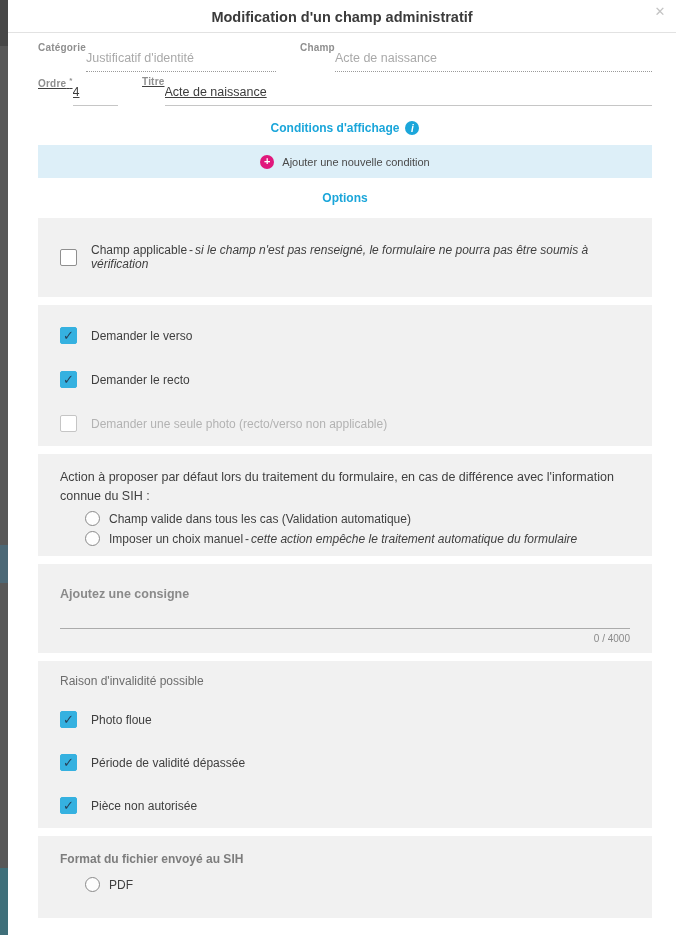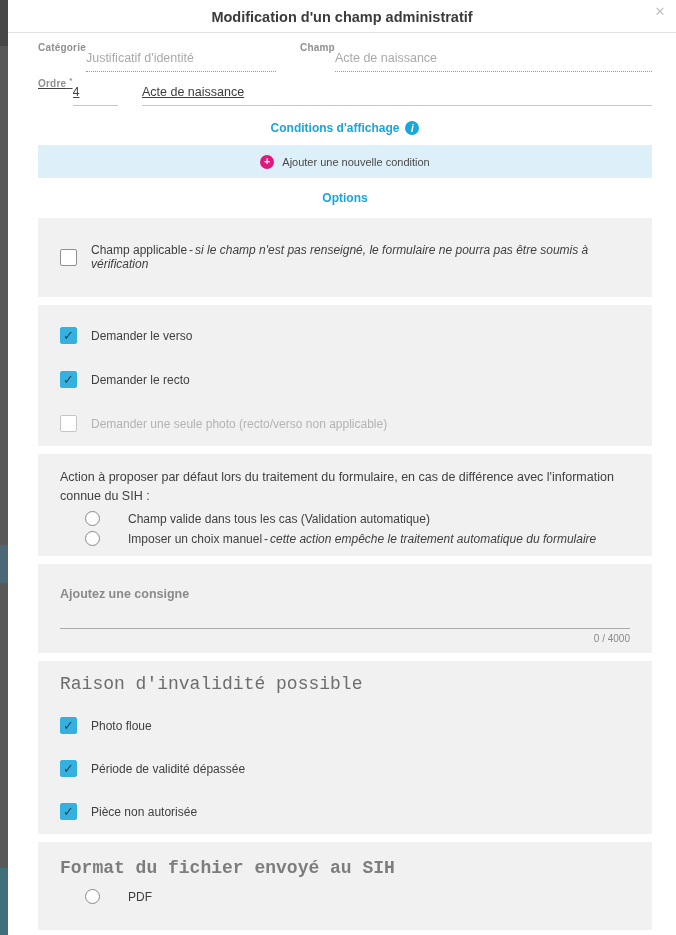"Titre" span.fld-label { html: none -> <span>Titre</span> }
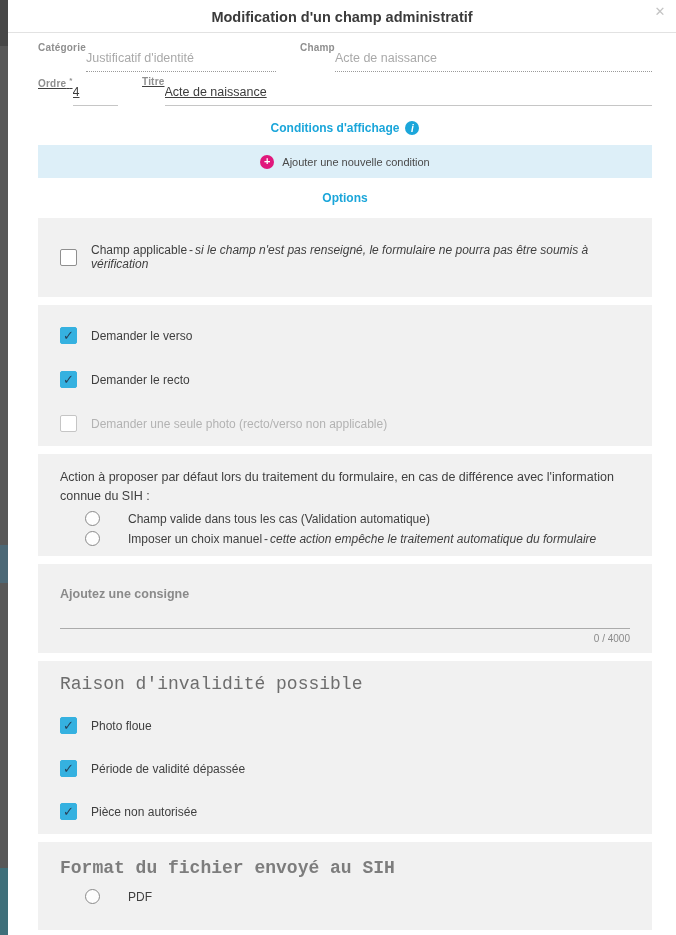"Champ valide dans tous les" .radio-row { gap: 28px -> 9px }
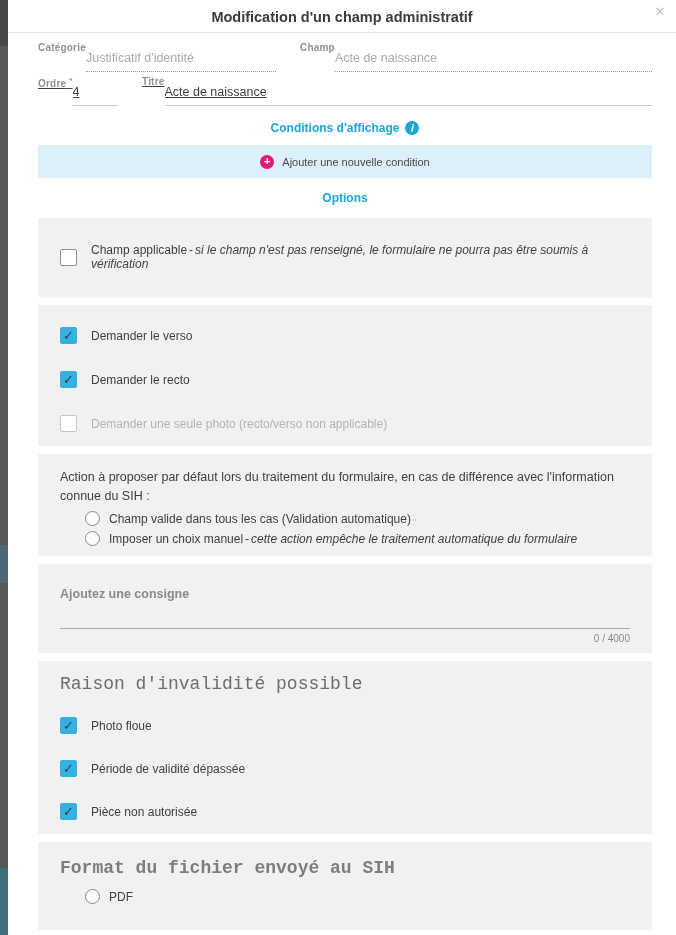"Raison d'invalidité possible" .section-label { font-family: Liberation Mono, monospace -> none; font-size: 18px -> 12px }
